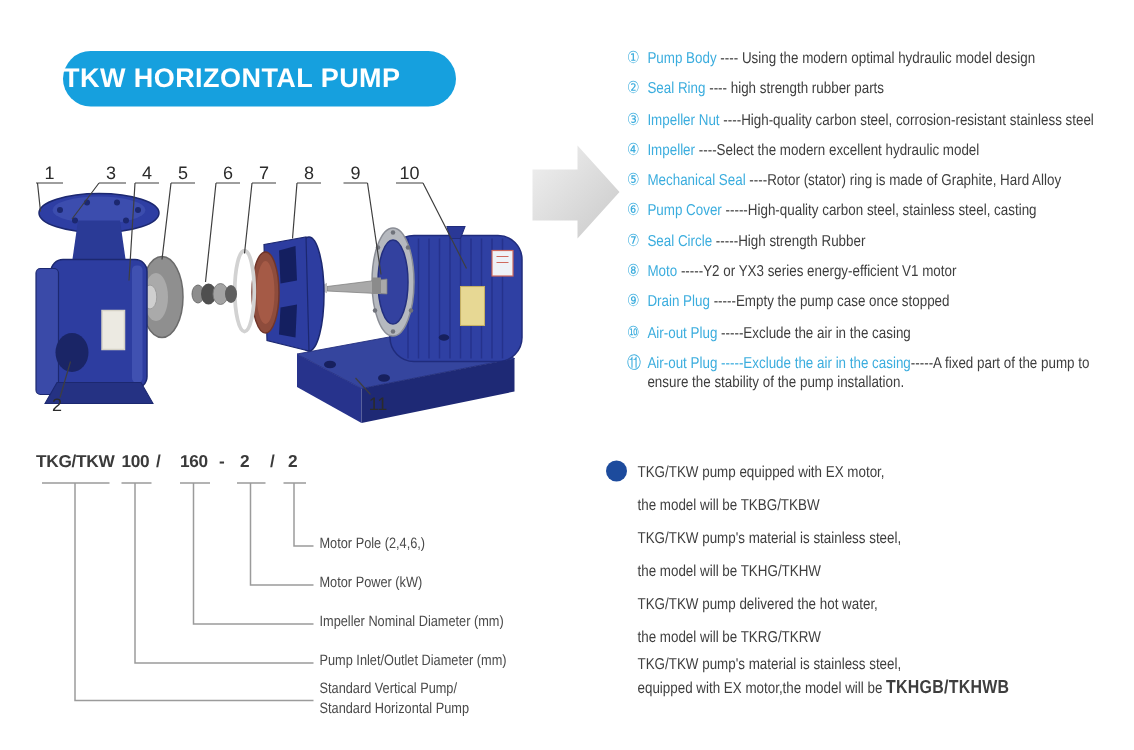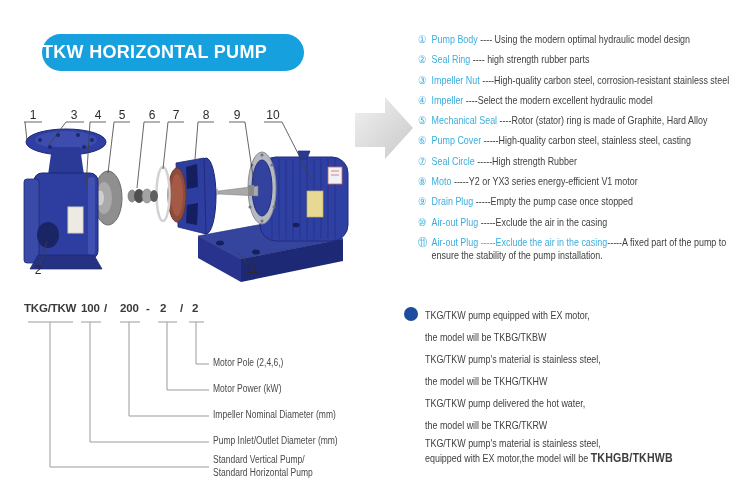"200" span.seg { text: 200 -> 160 }
